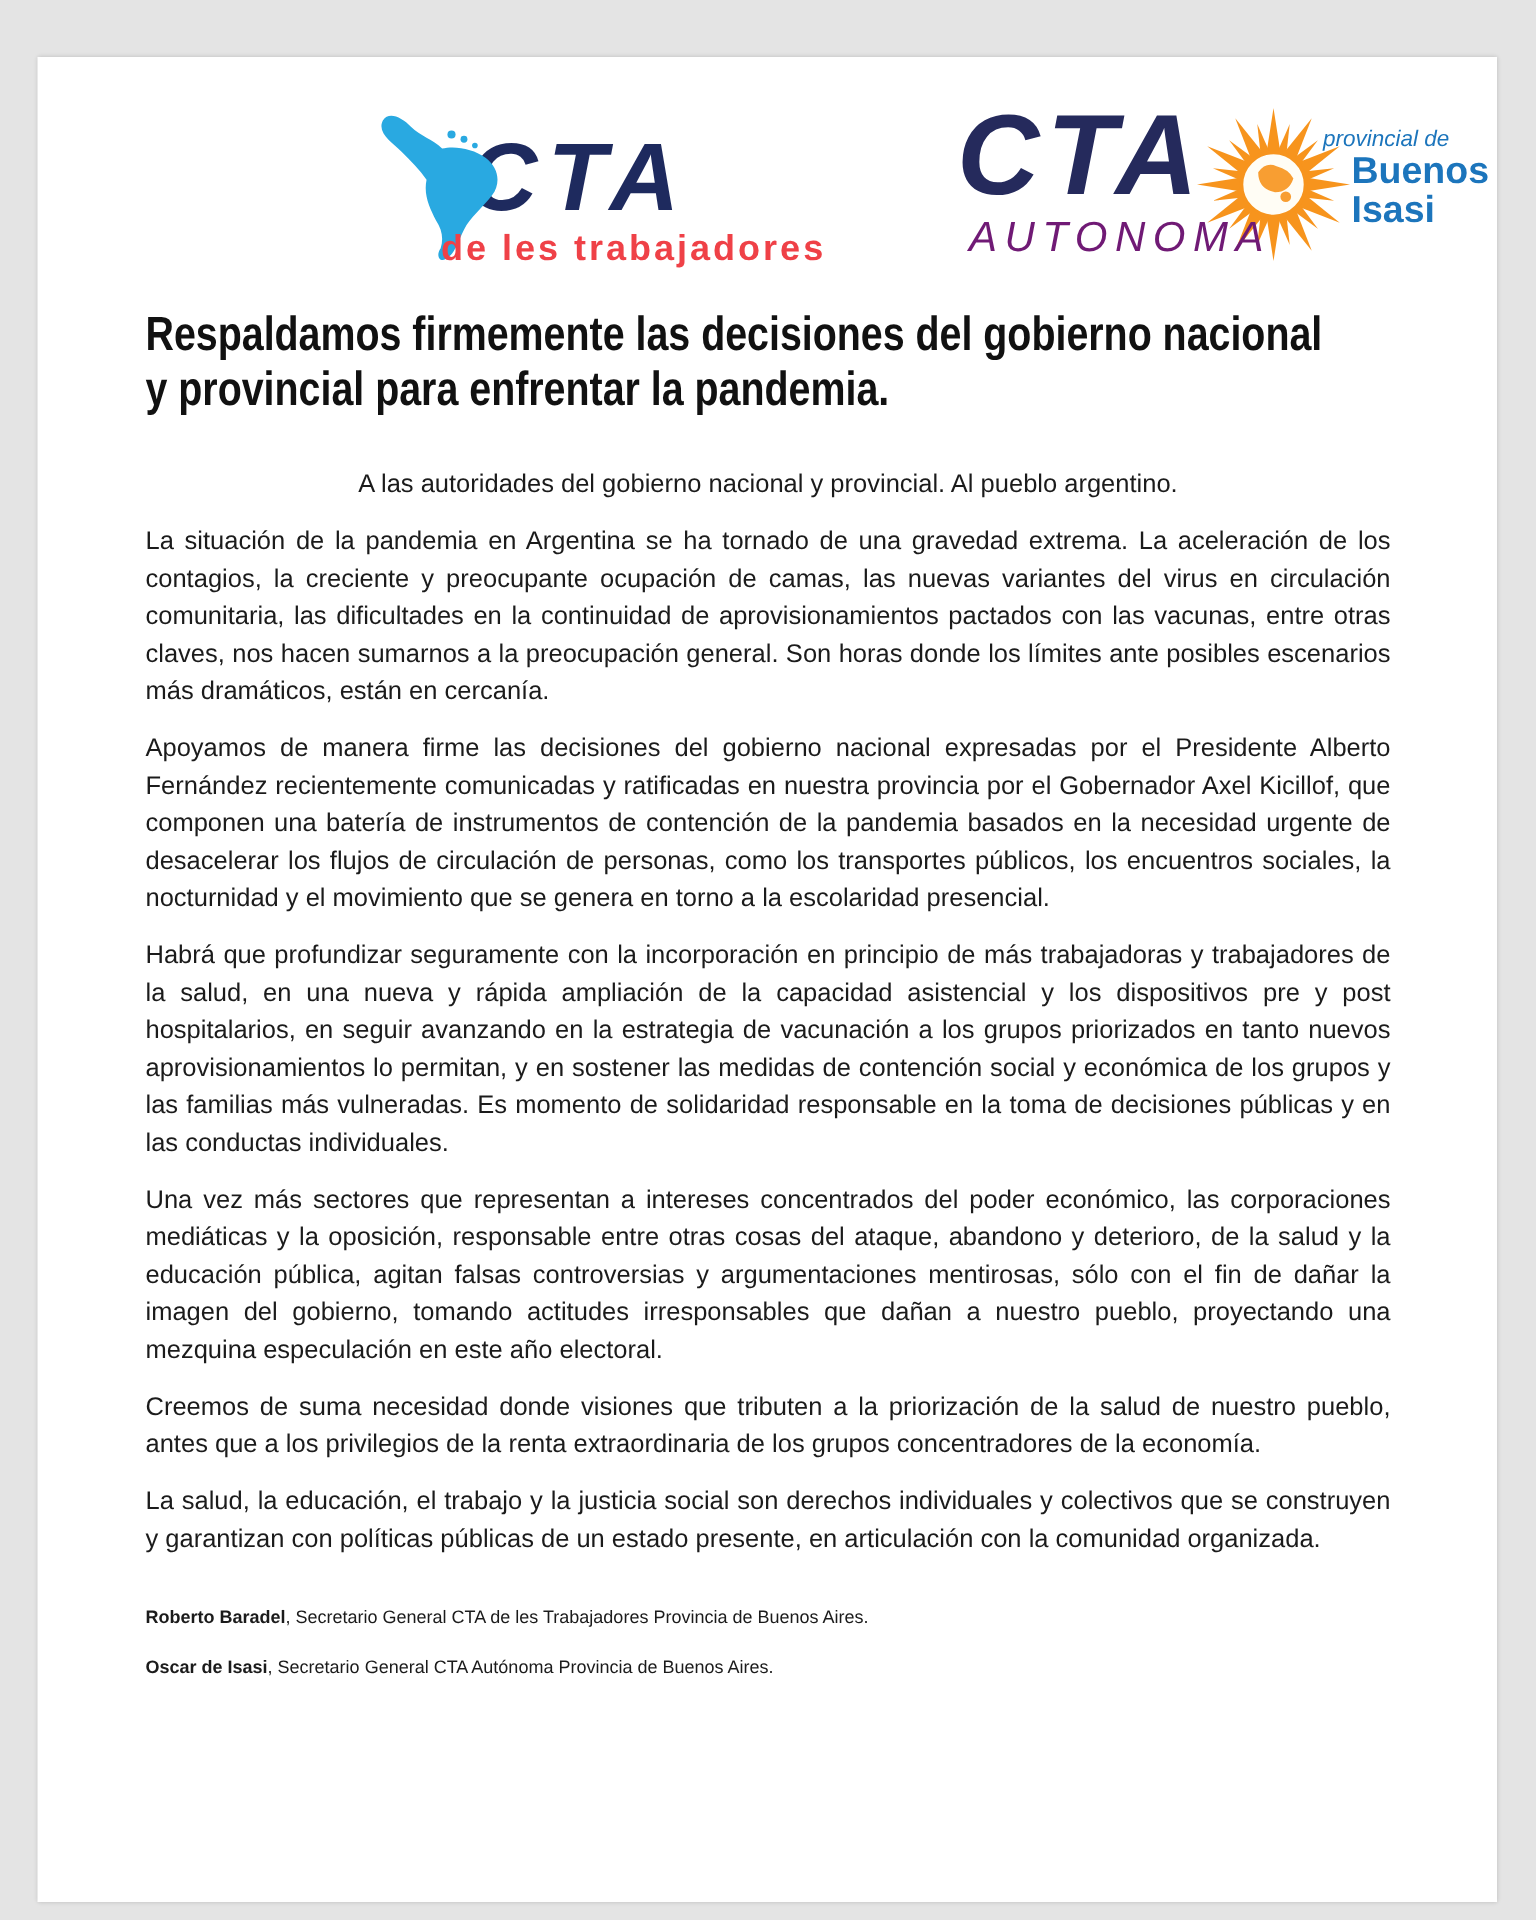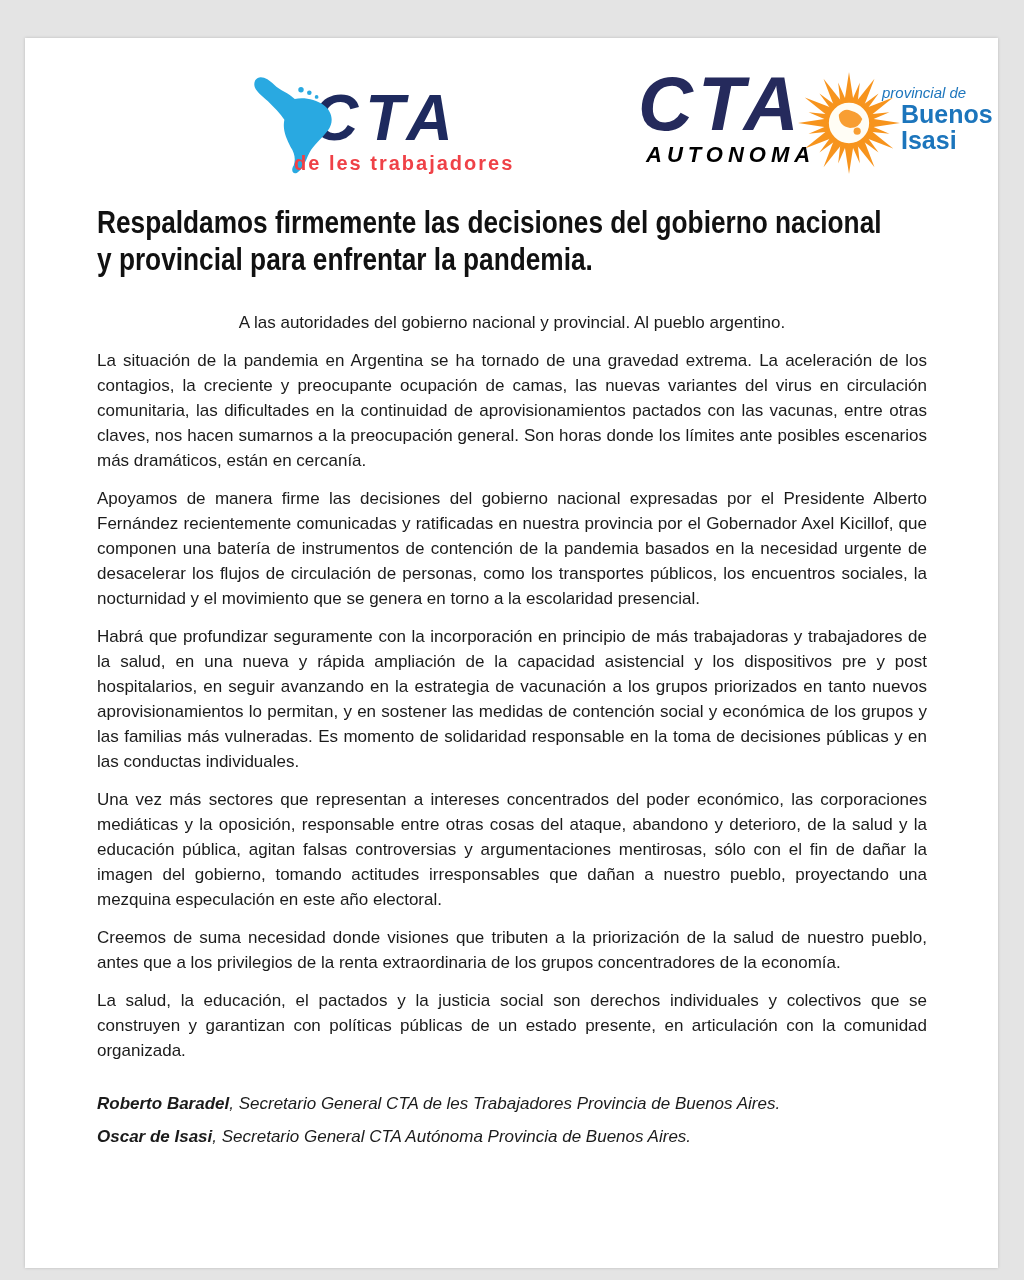"de les trabajadores" .tagline-left { font-size: 20px -> 24px }
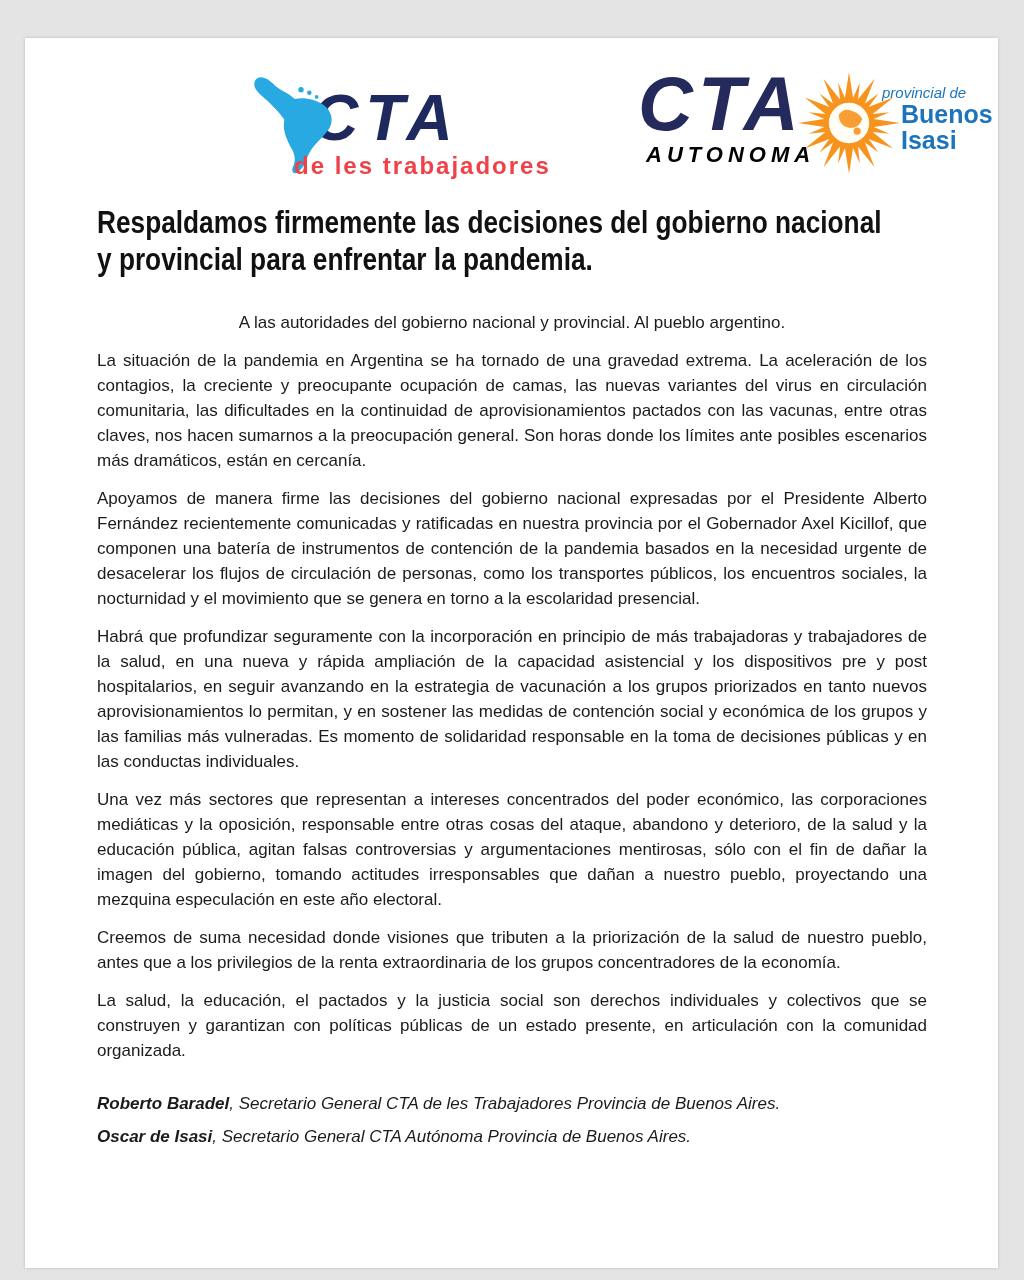"AUTONOMA" .autonoma { color: #000000 -> #701a75; font-size: 22px -> 28px; font-weight: bold -> normal }
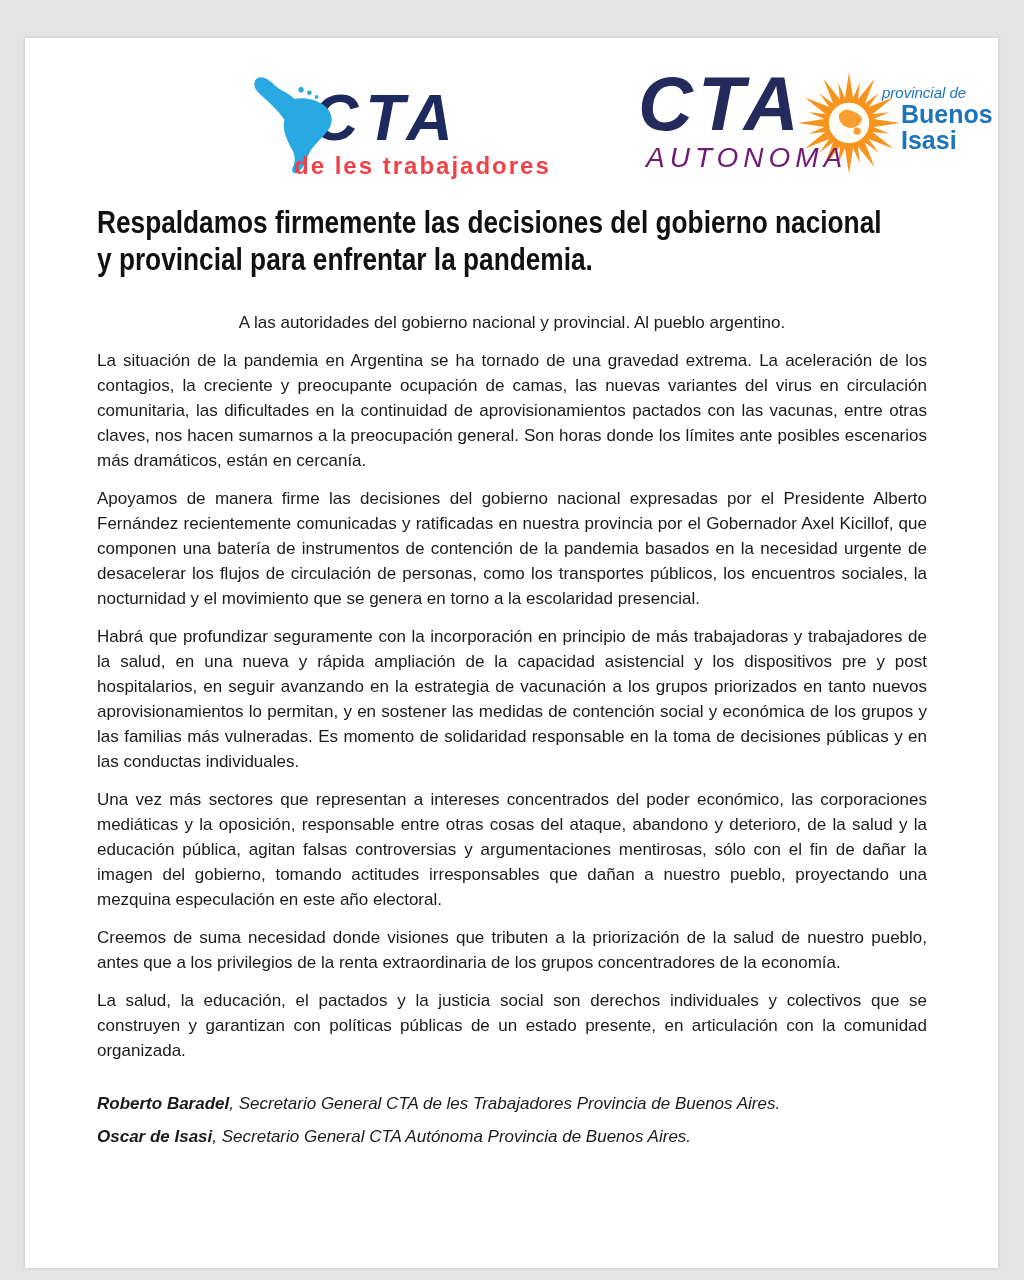"La salud, la educación, el" p.body { text: pactados -> trabajo }
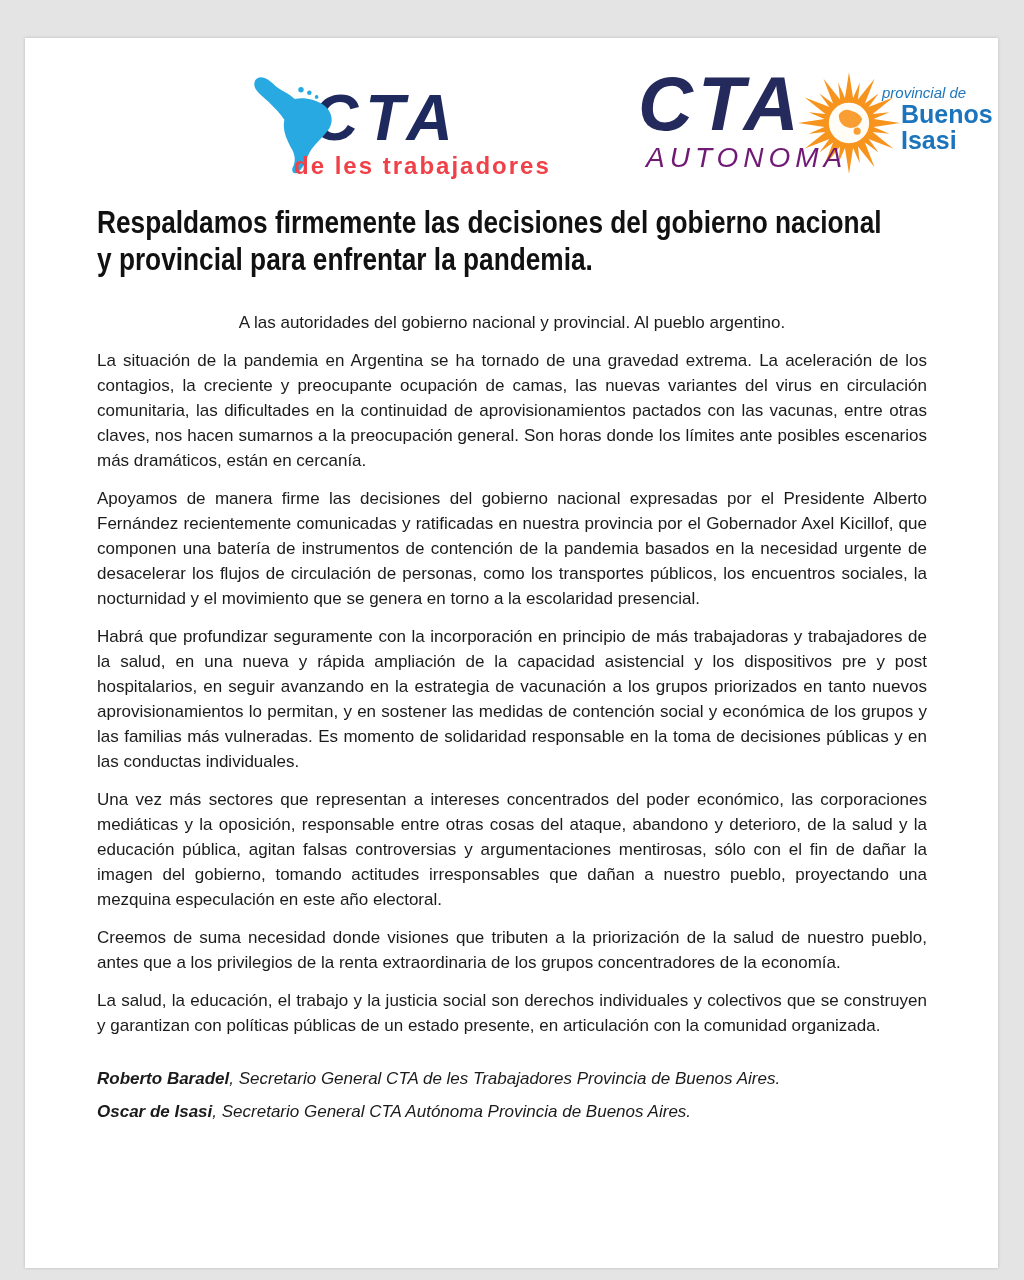"Roberto Baradel, Secretario General CTA" .sigs { font-size: 17px -> 12px; font-style: italic -> none }
